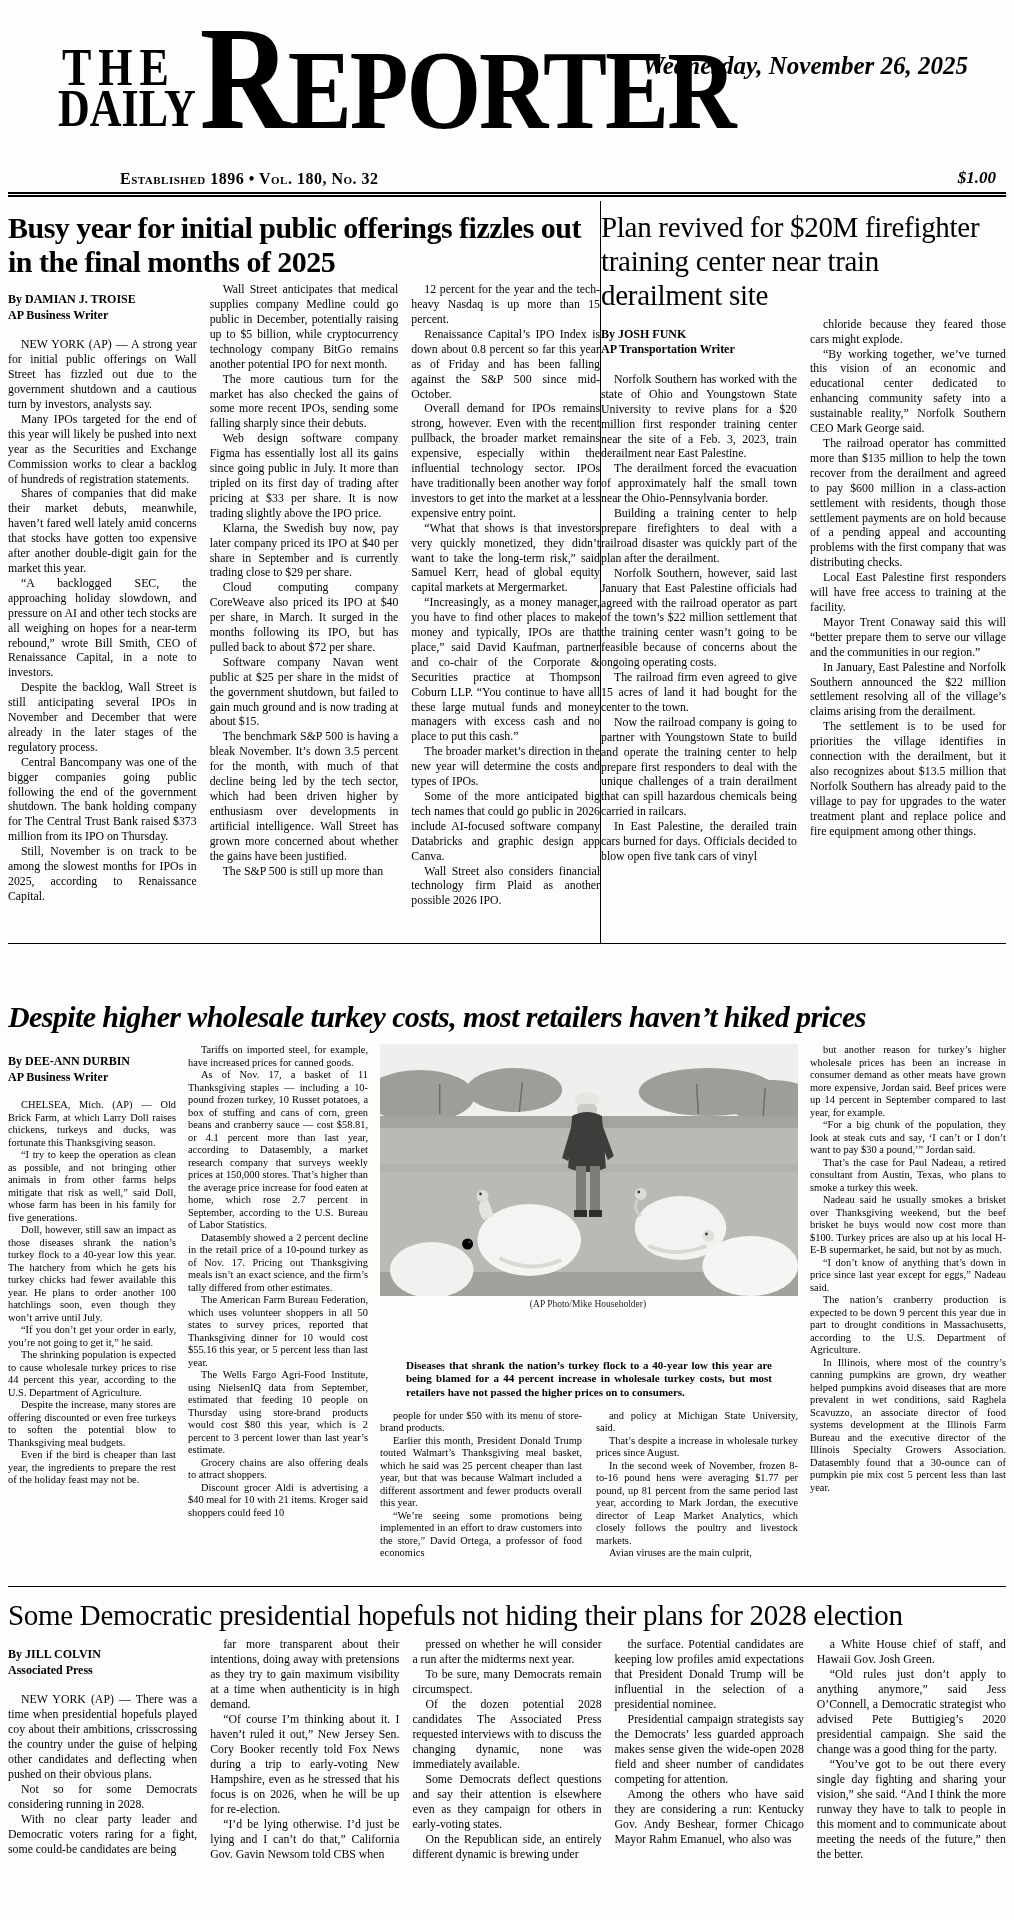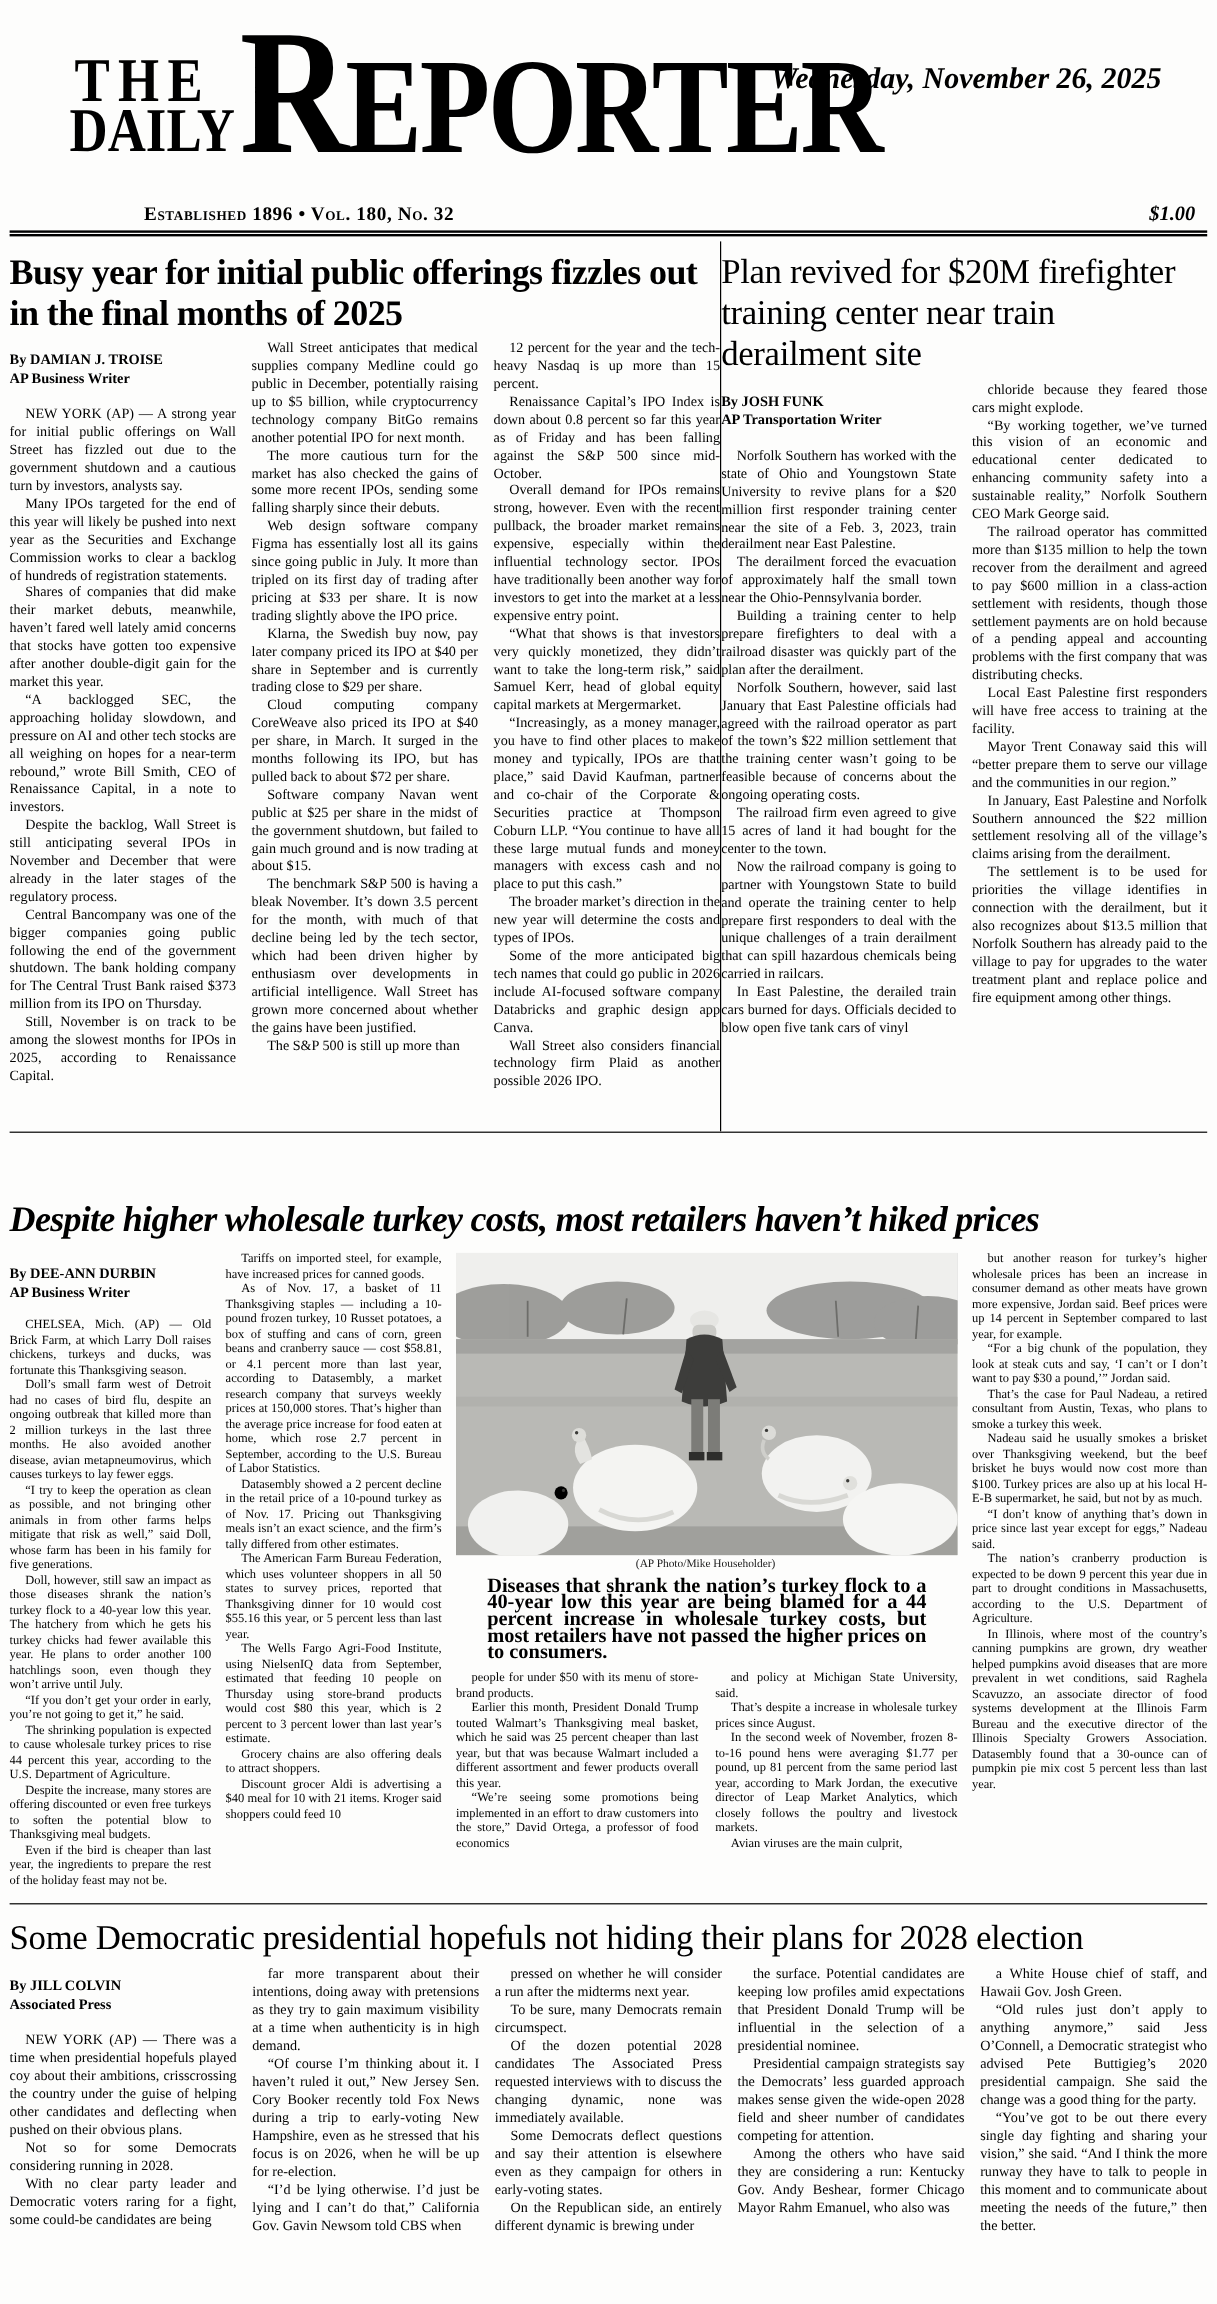"Doll’s small farm west of" p.para { html: <p>Doll’s small farm west of Detroit had no cases of bird flu, despite an ongoing outbreak that killed more than 2 million turkeys in the last three months. He also avoided another disease, avian metapneumovirus, which causes turkeys to lay fewer eggs.</p> -> none }
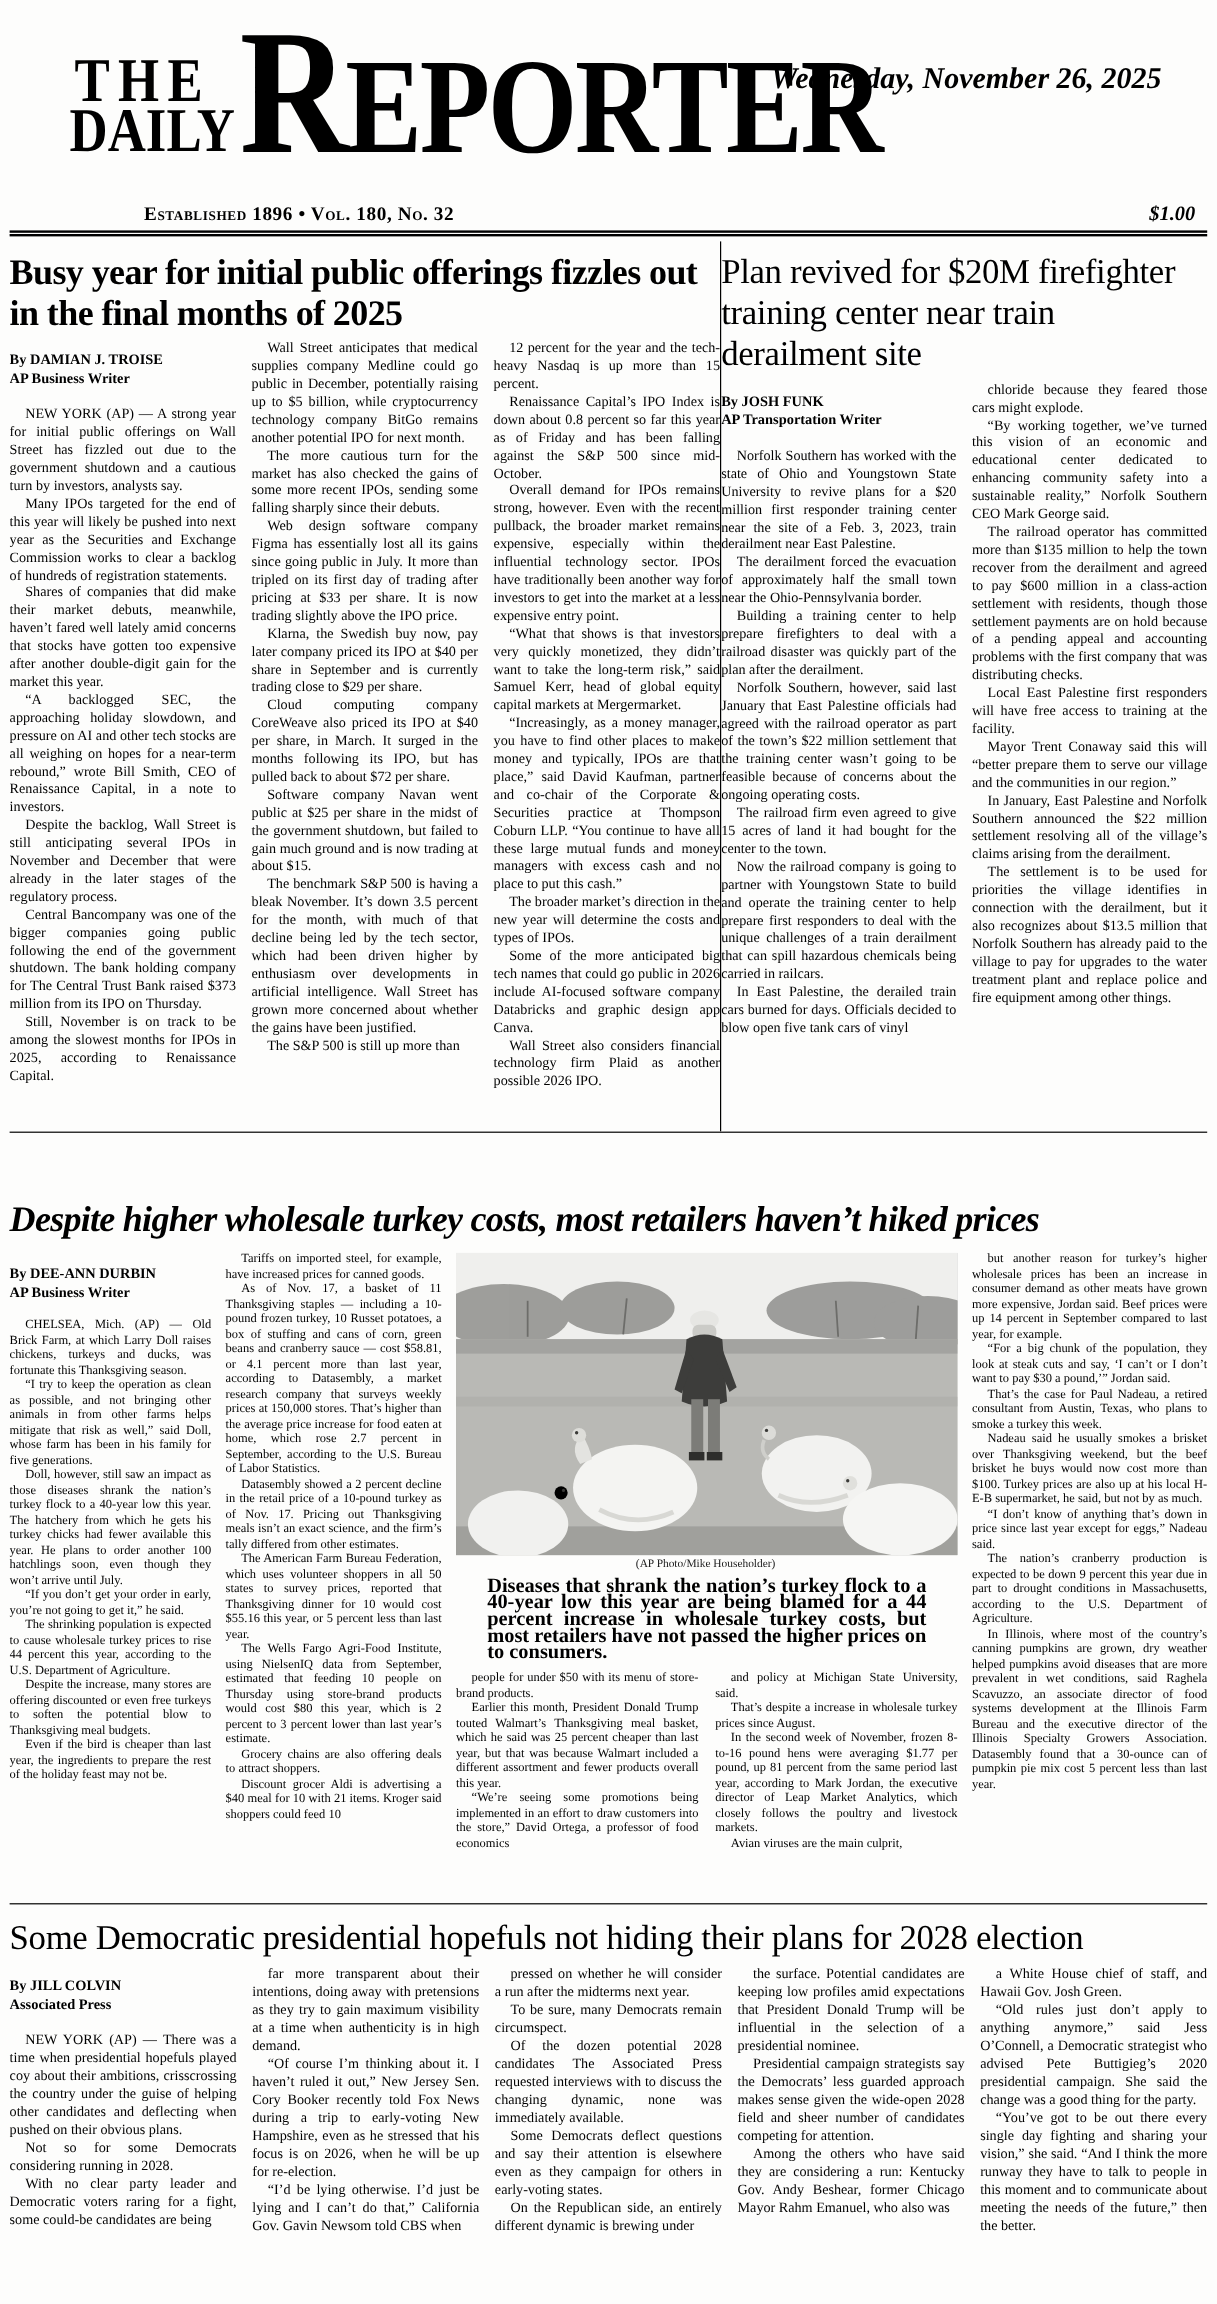"Diseases that shrank the nation’s" .caption { font-size: 17px -> 11px; margin-top: none -> 44px }
